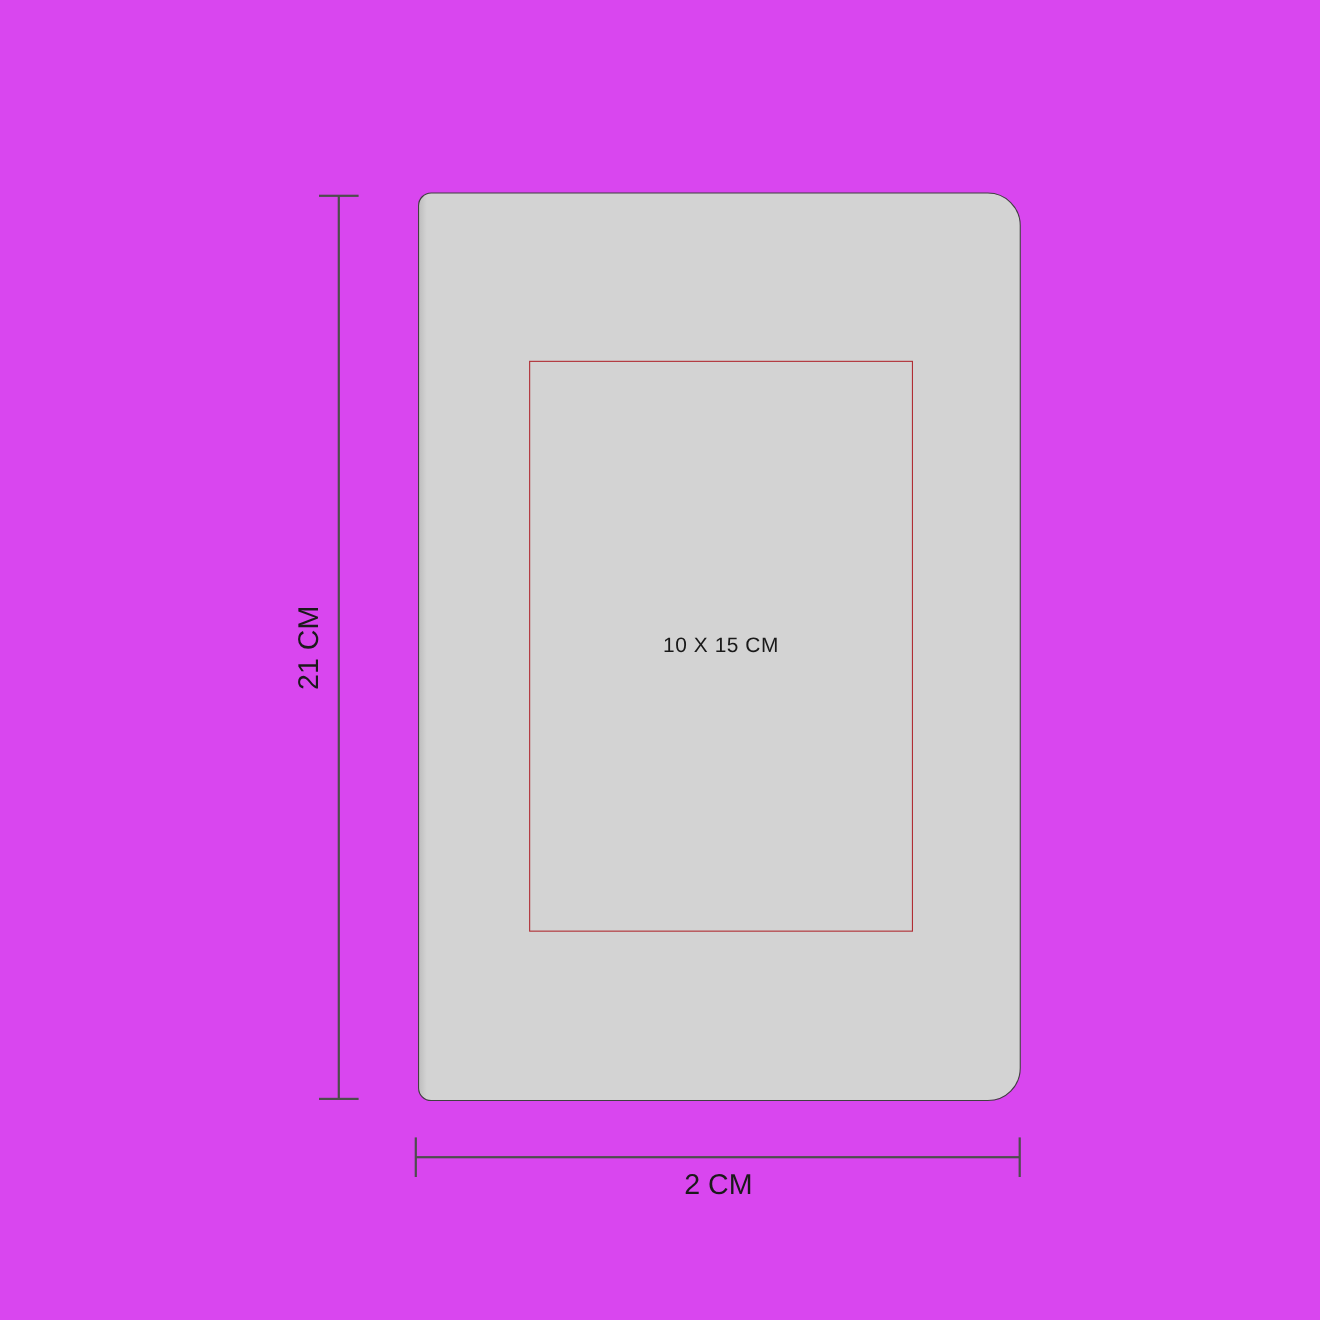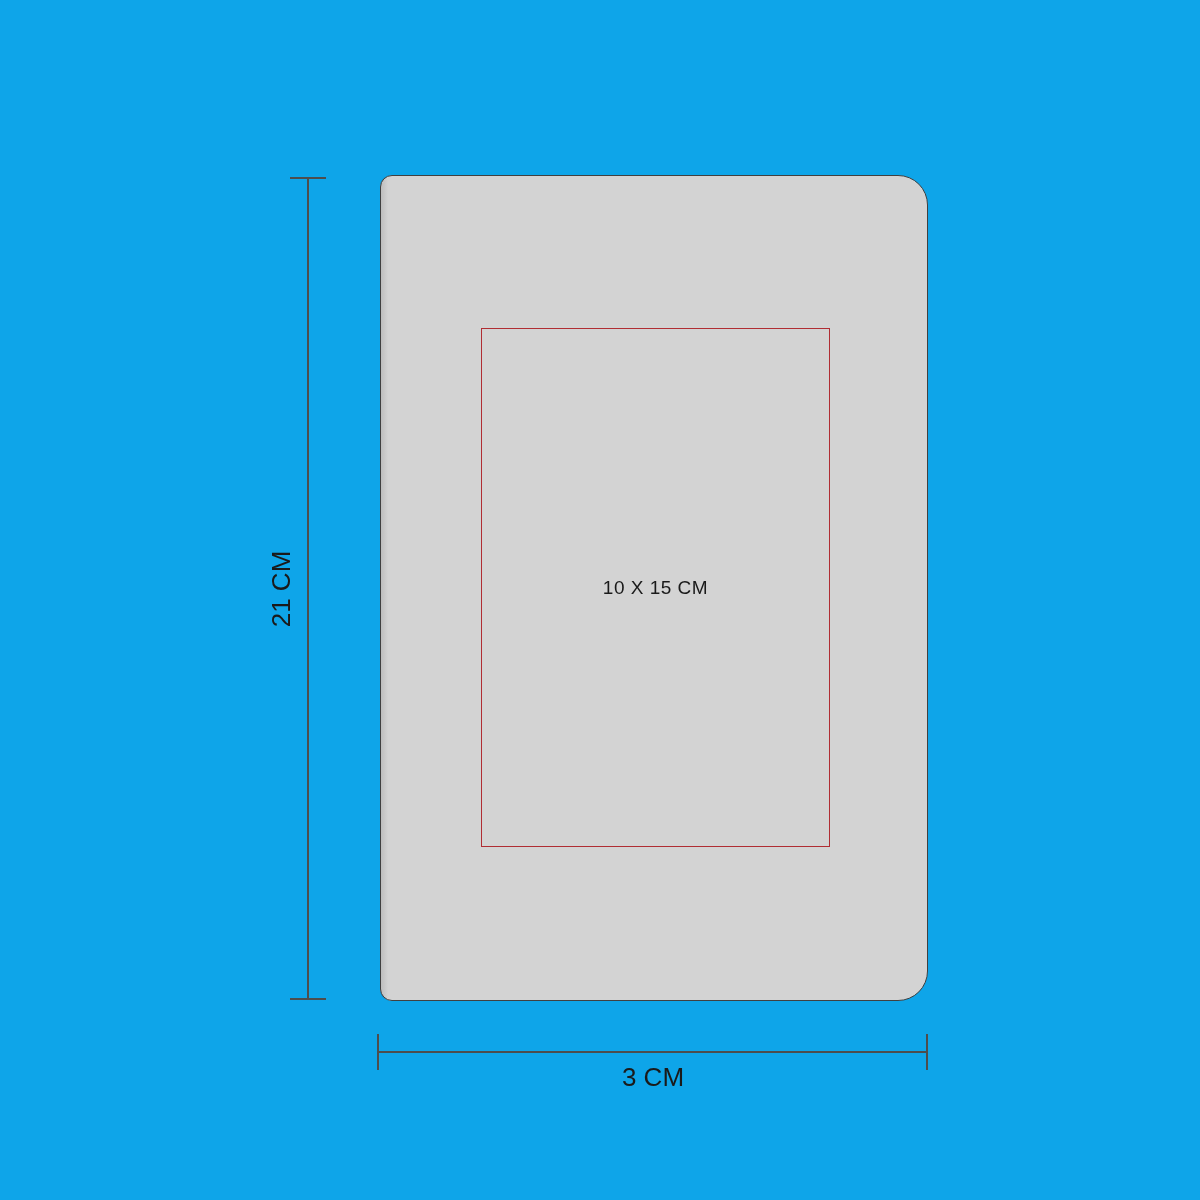"10 X 15 CM" .canvas { background: #0ea5e9 -> #d946ef }
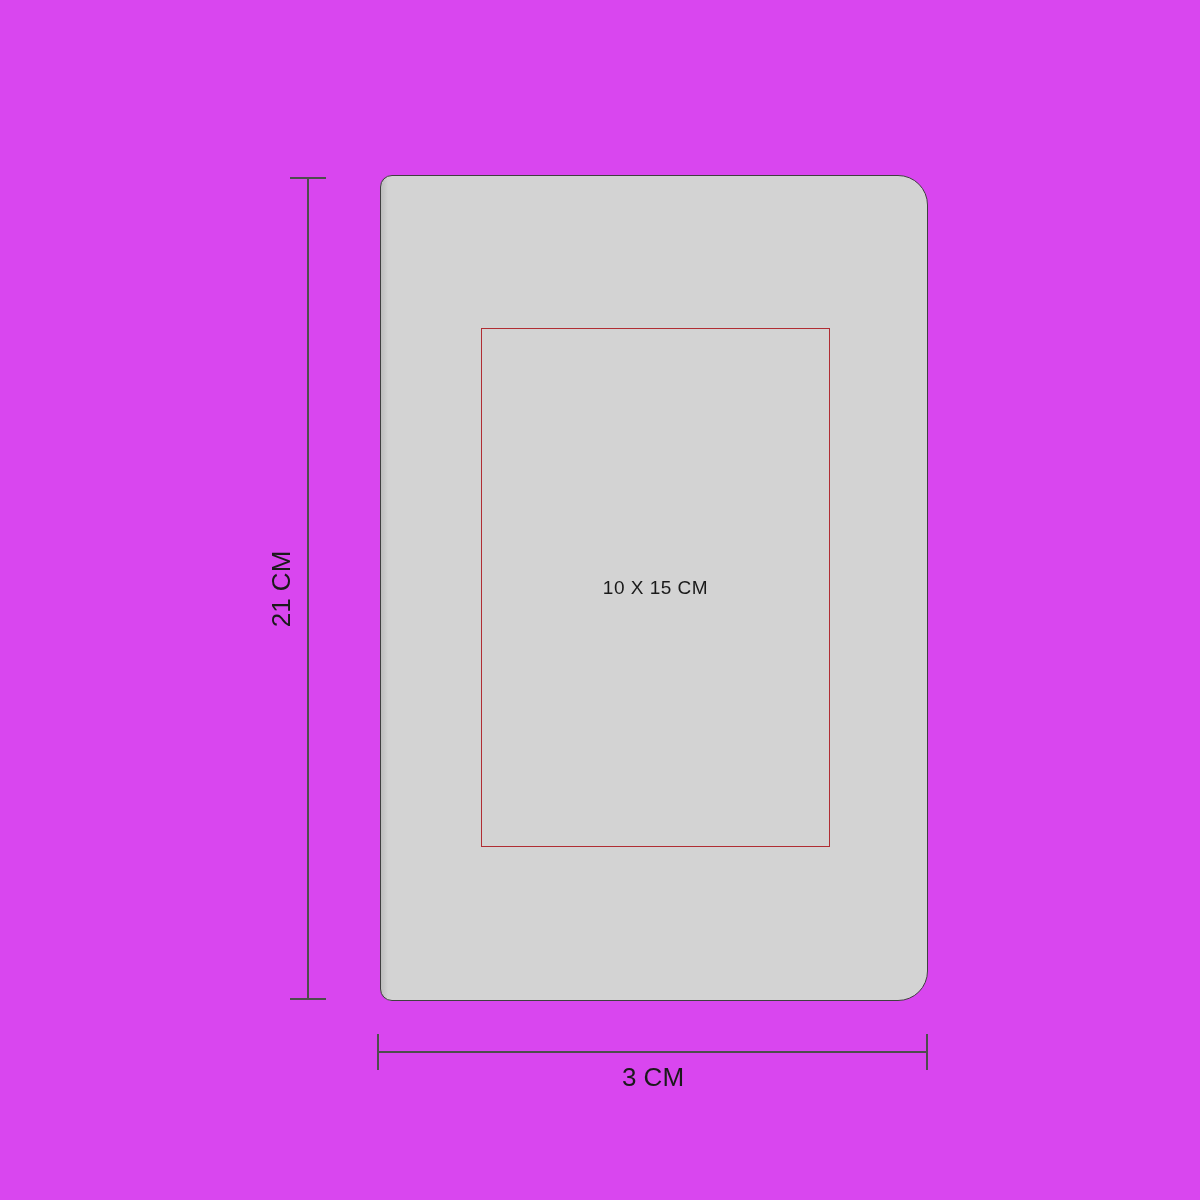"3 CM" div.dim-label { text: 3 -> 2 }
